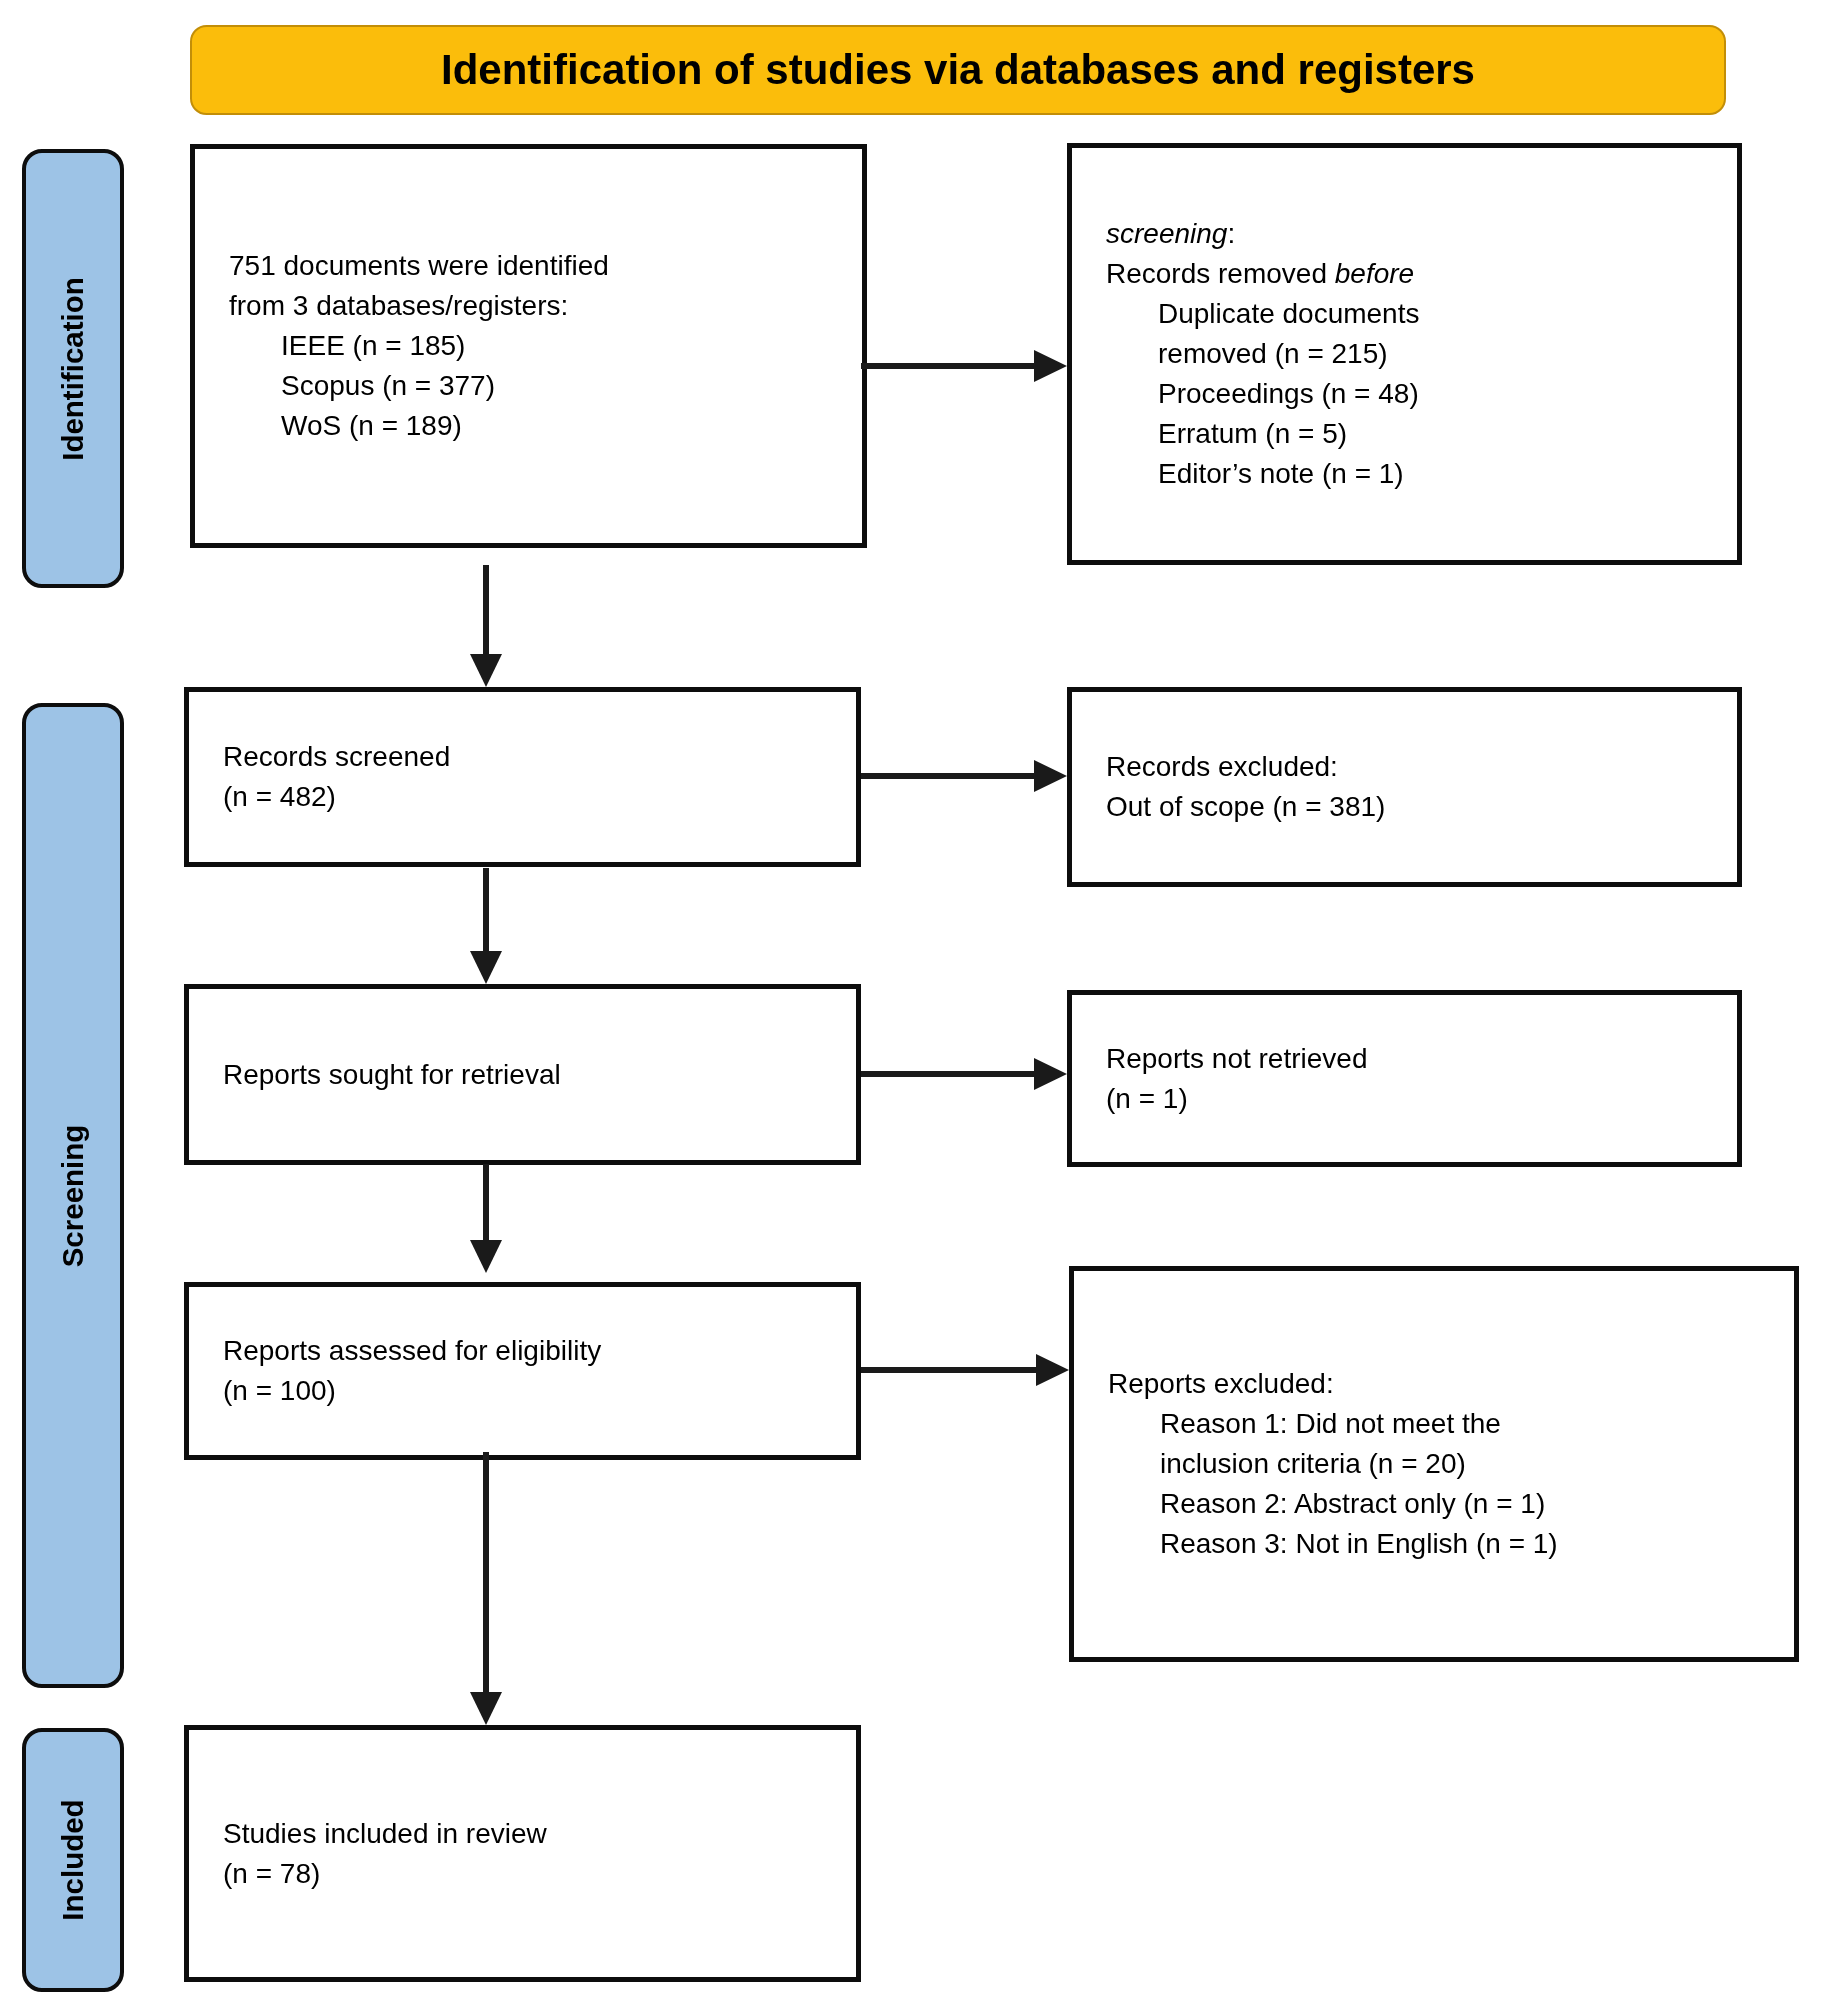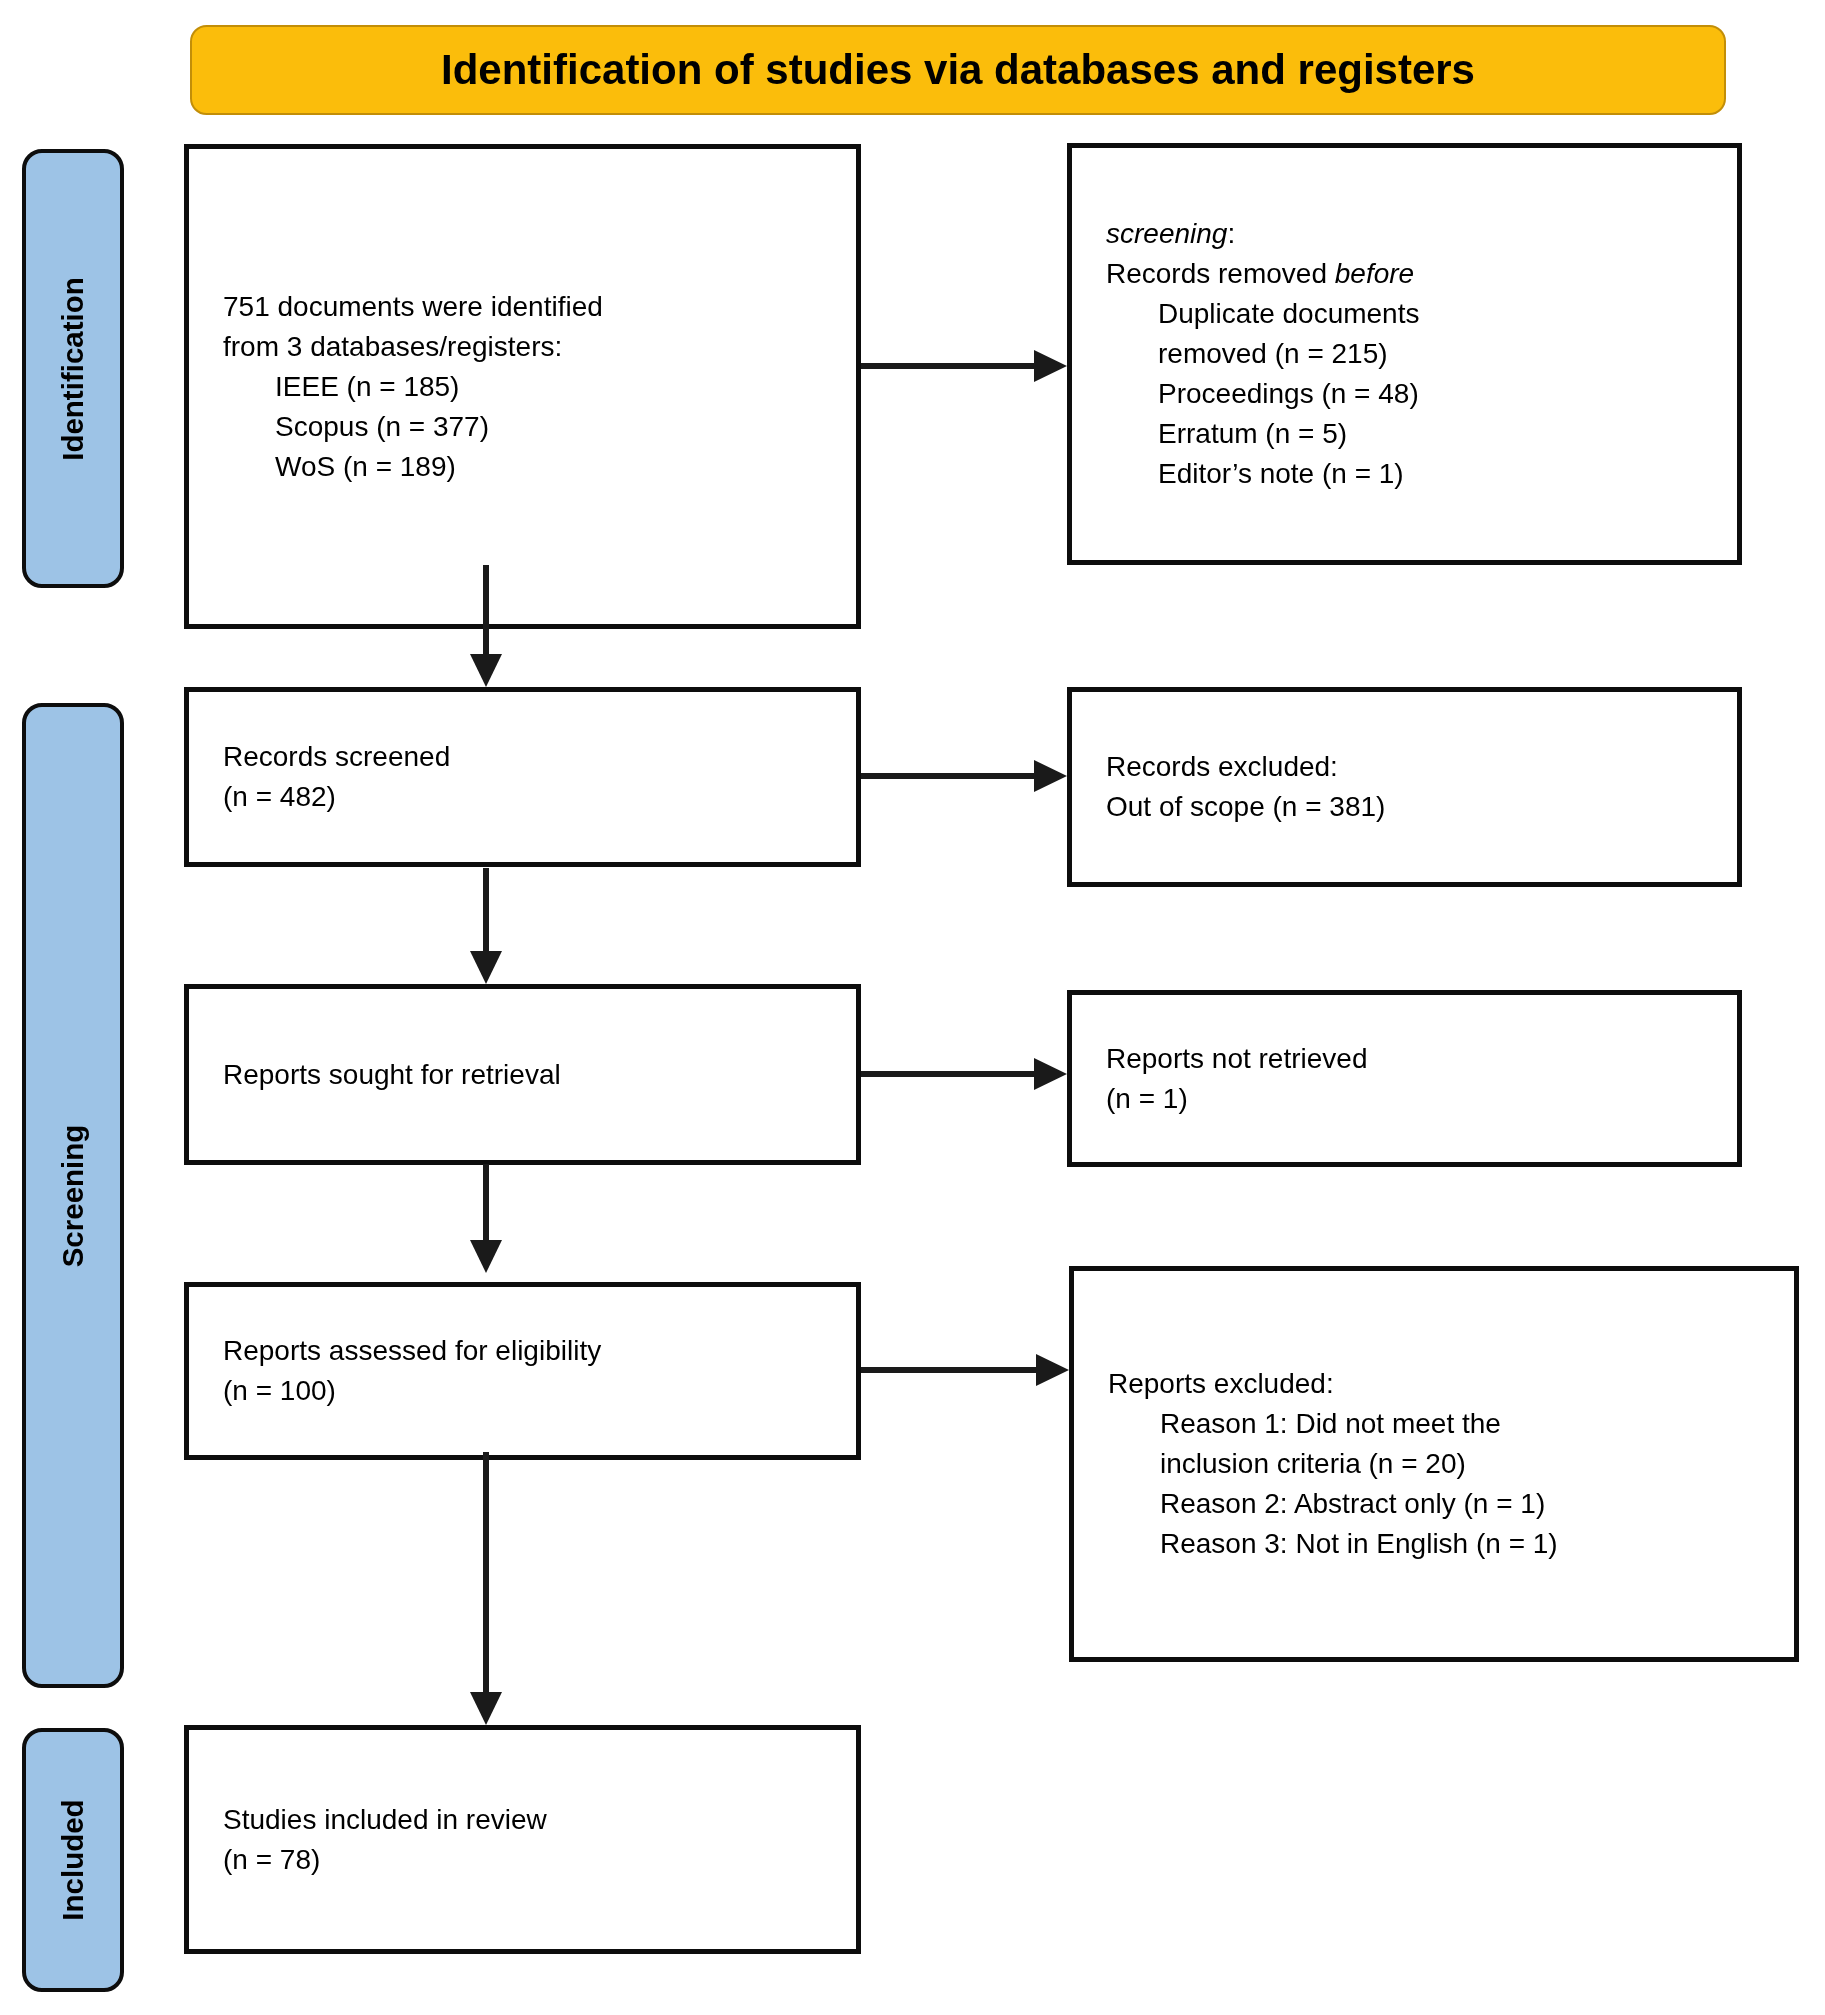"751 documents were identified" #box-identified { height: 485px -> 404px; margin-left: none -> 6px }
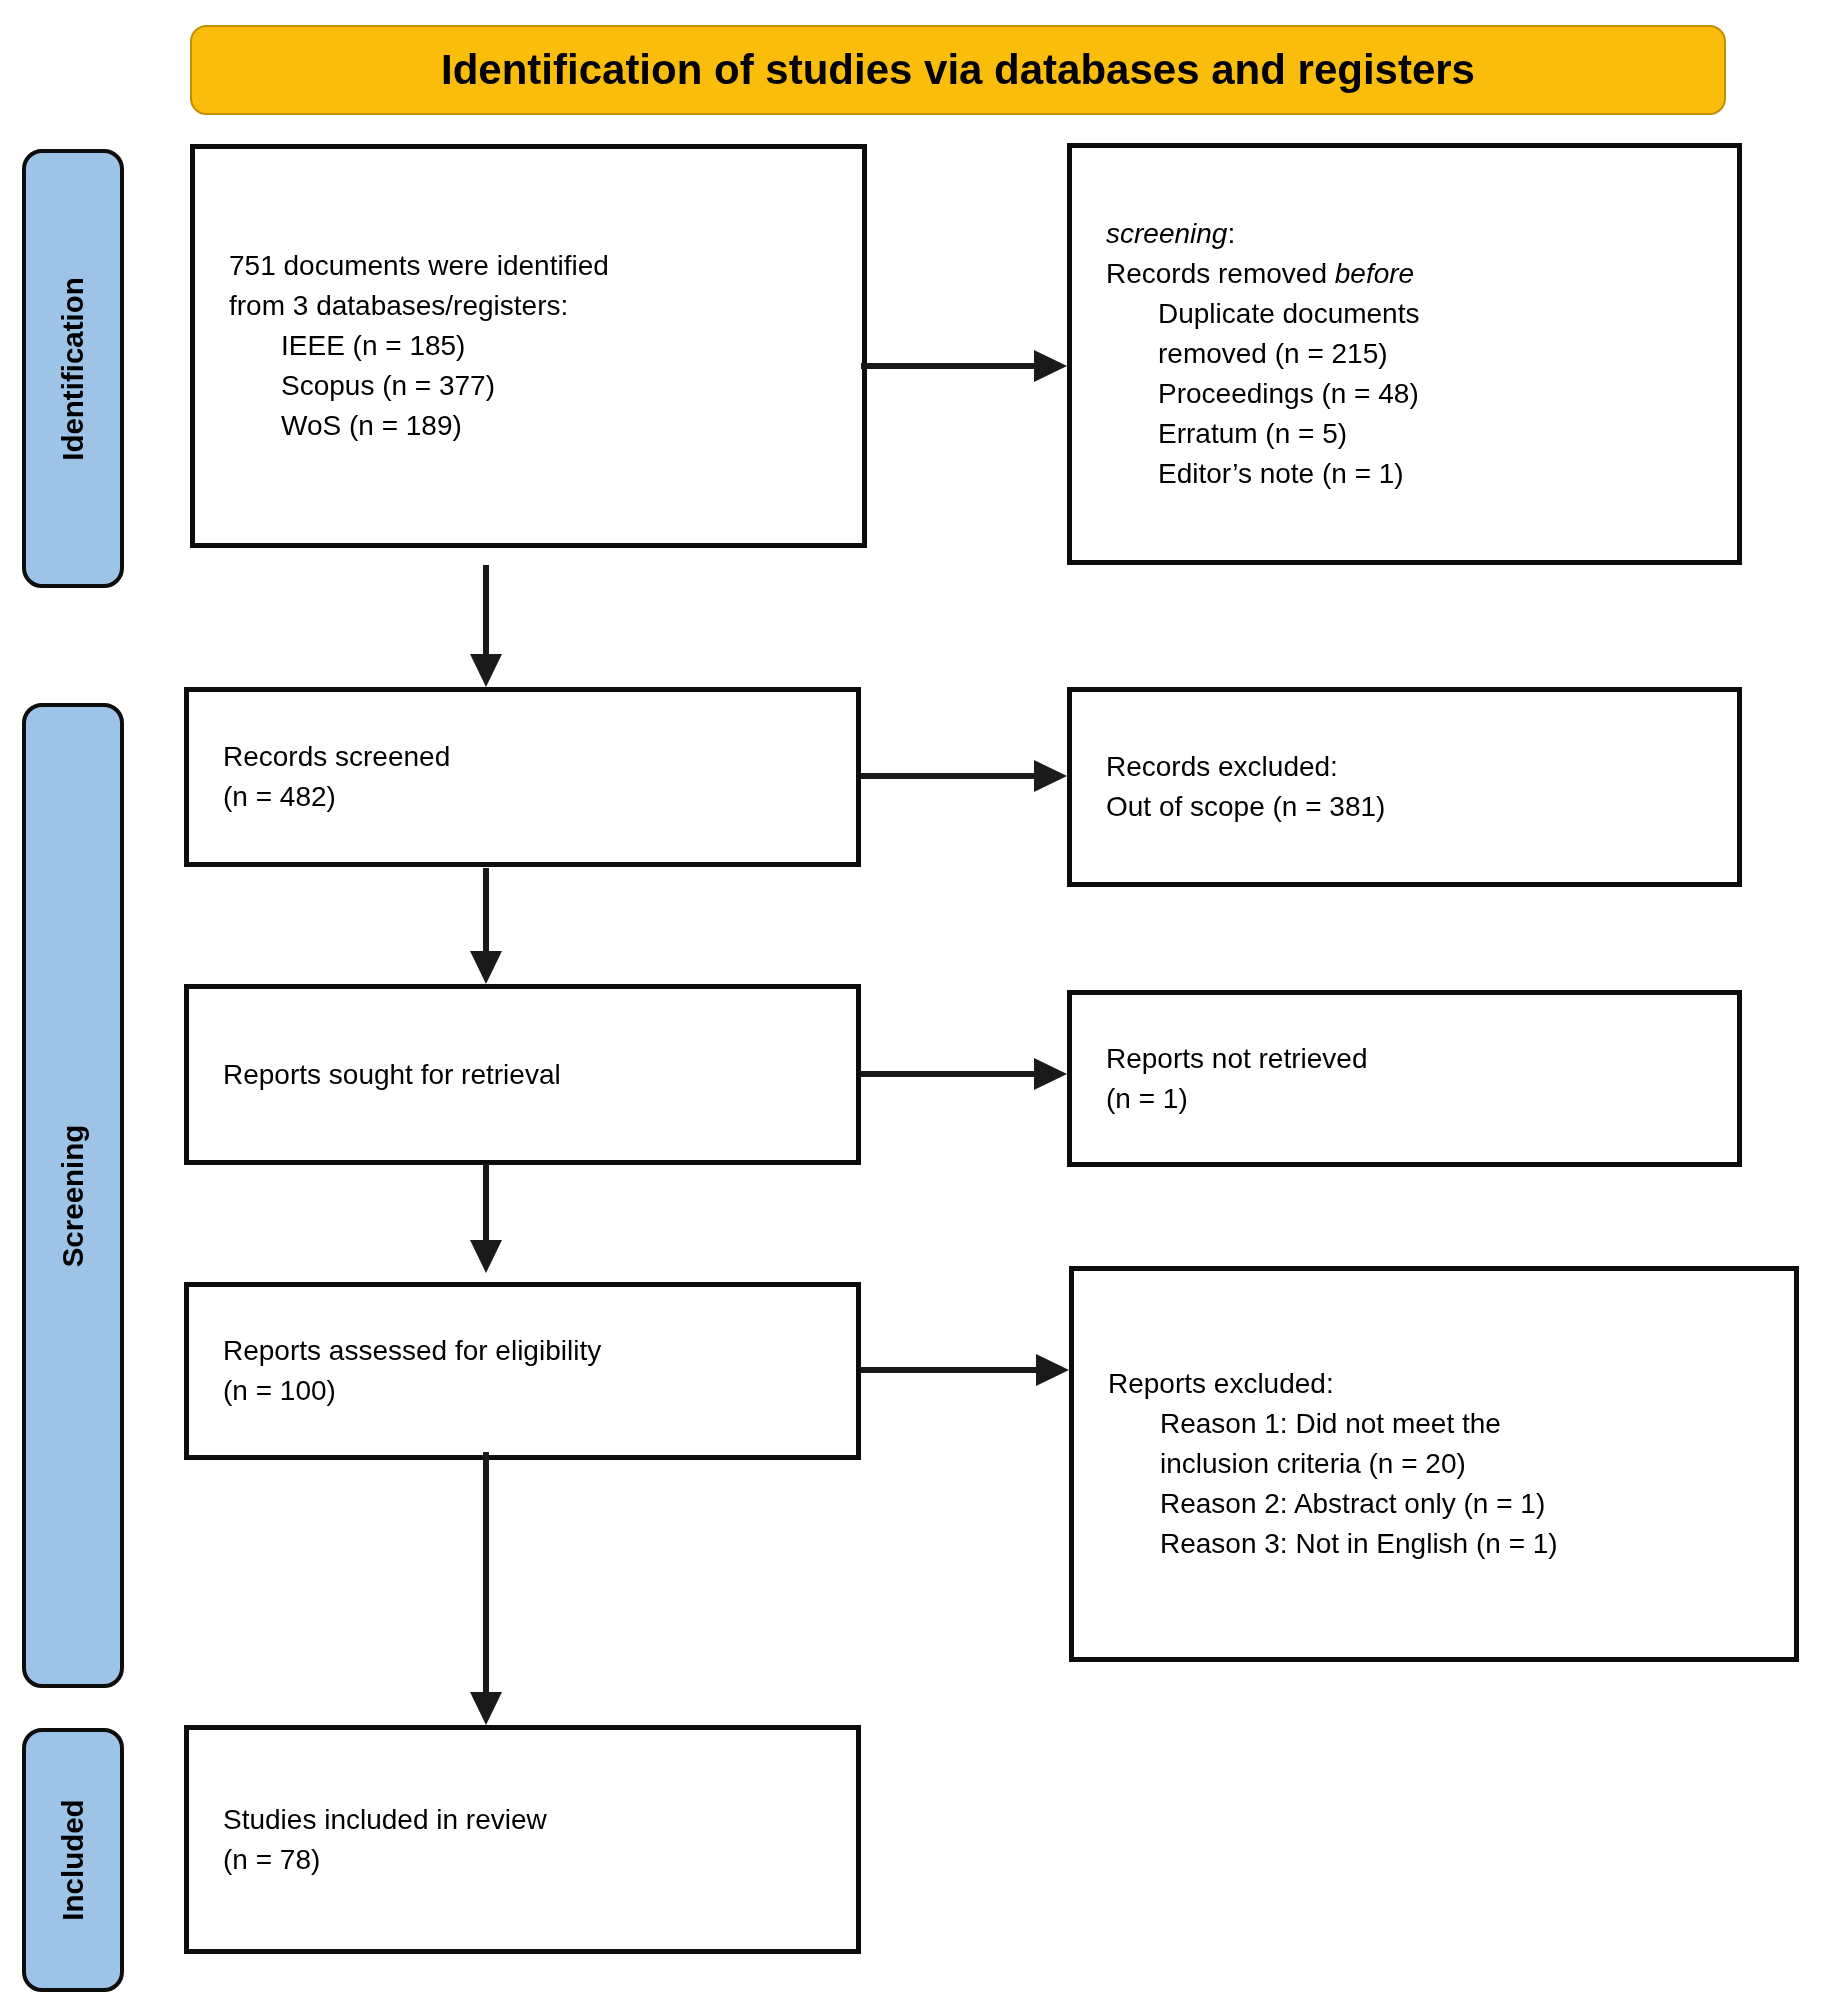"Studies included in review" #box-included { height: 229px -> 257px }
